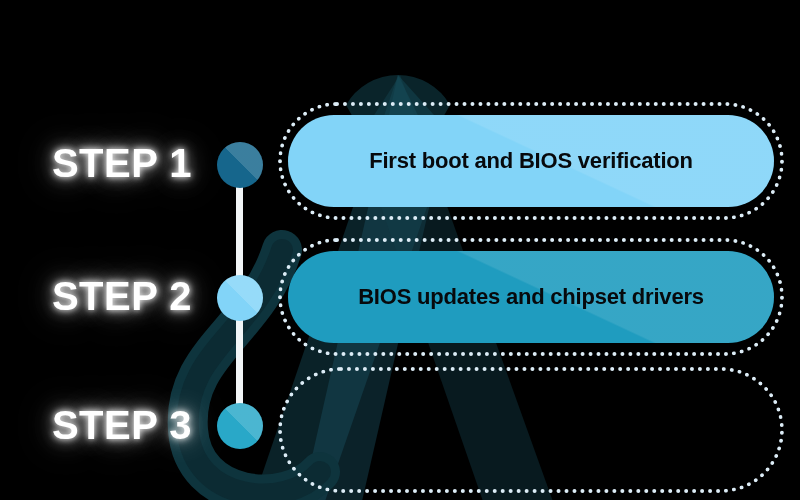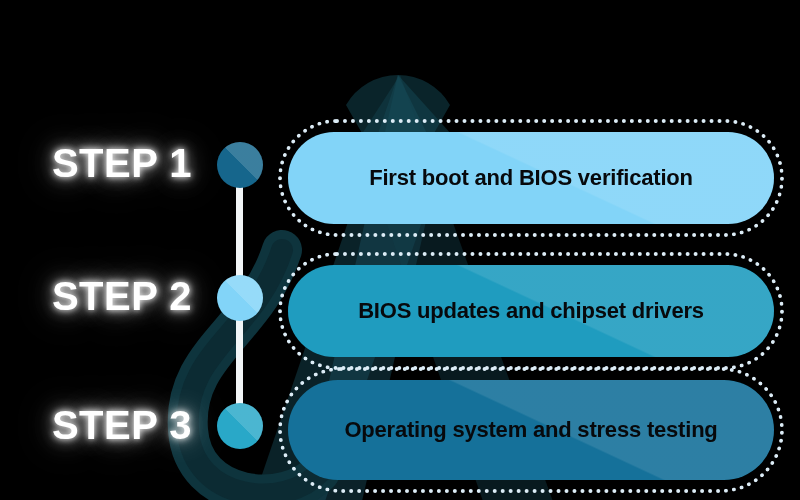"First boot and BIOS verification" .step-row.r1 { top: 79px -> 62px }
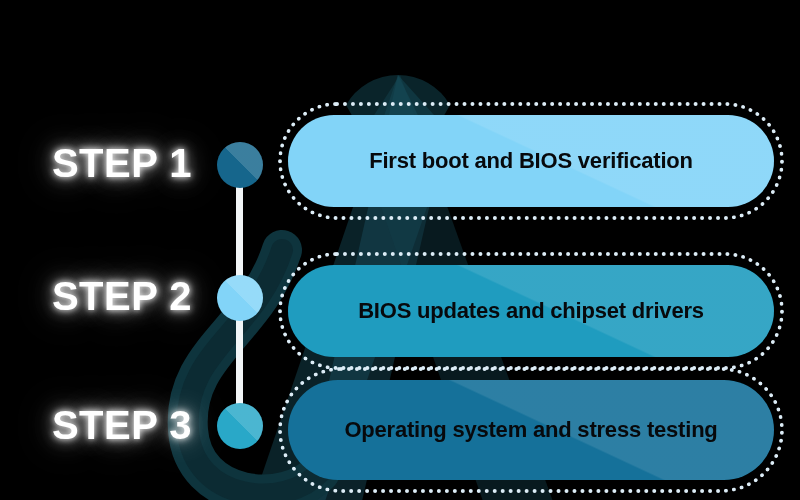"BIOS updates and chipset drivers" .step-row.r2 { top: 212px -> 198px }
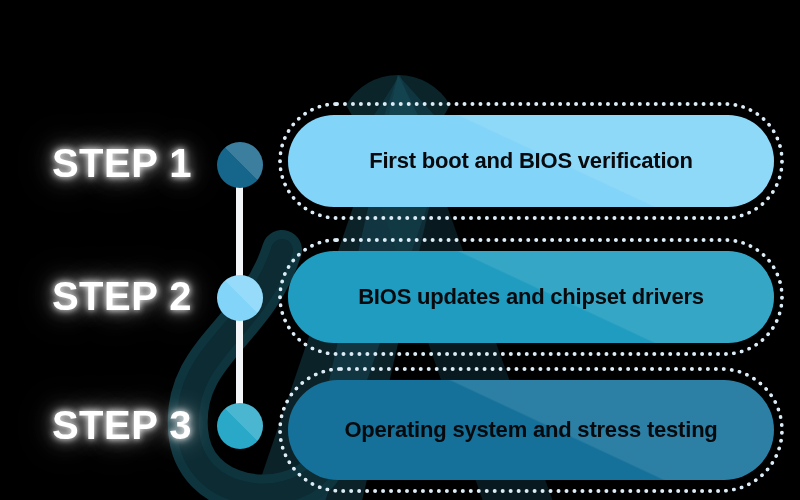"Operating system and stress testing" div.pill { html: <div> <span></span> <span>Operating system and stress testing</span> </div> -> none }
